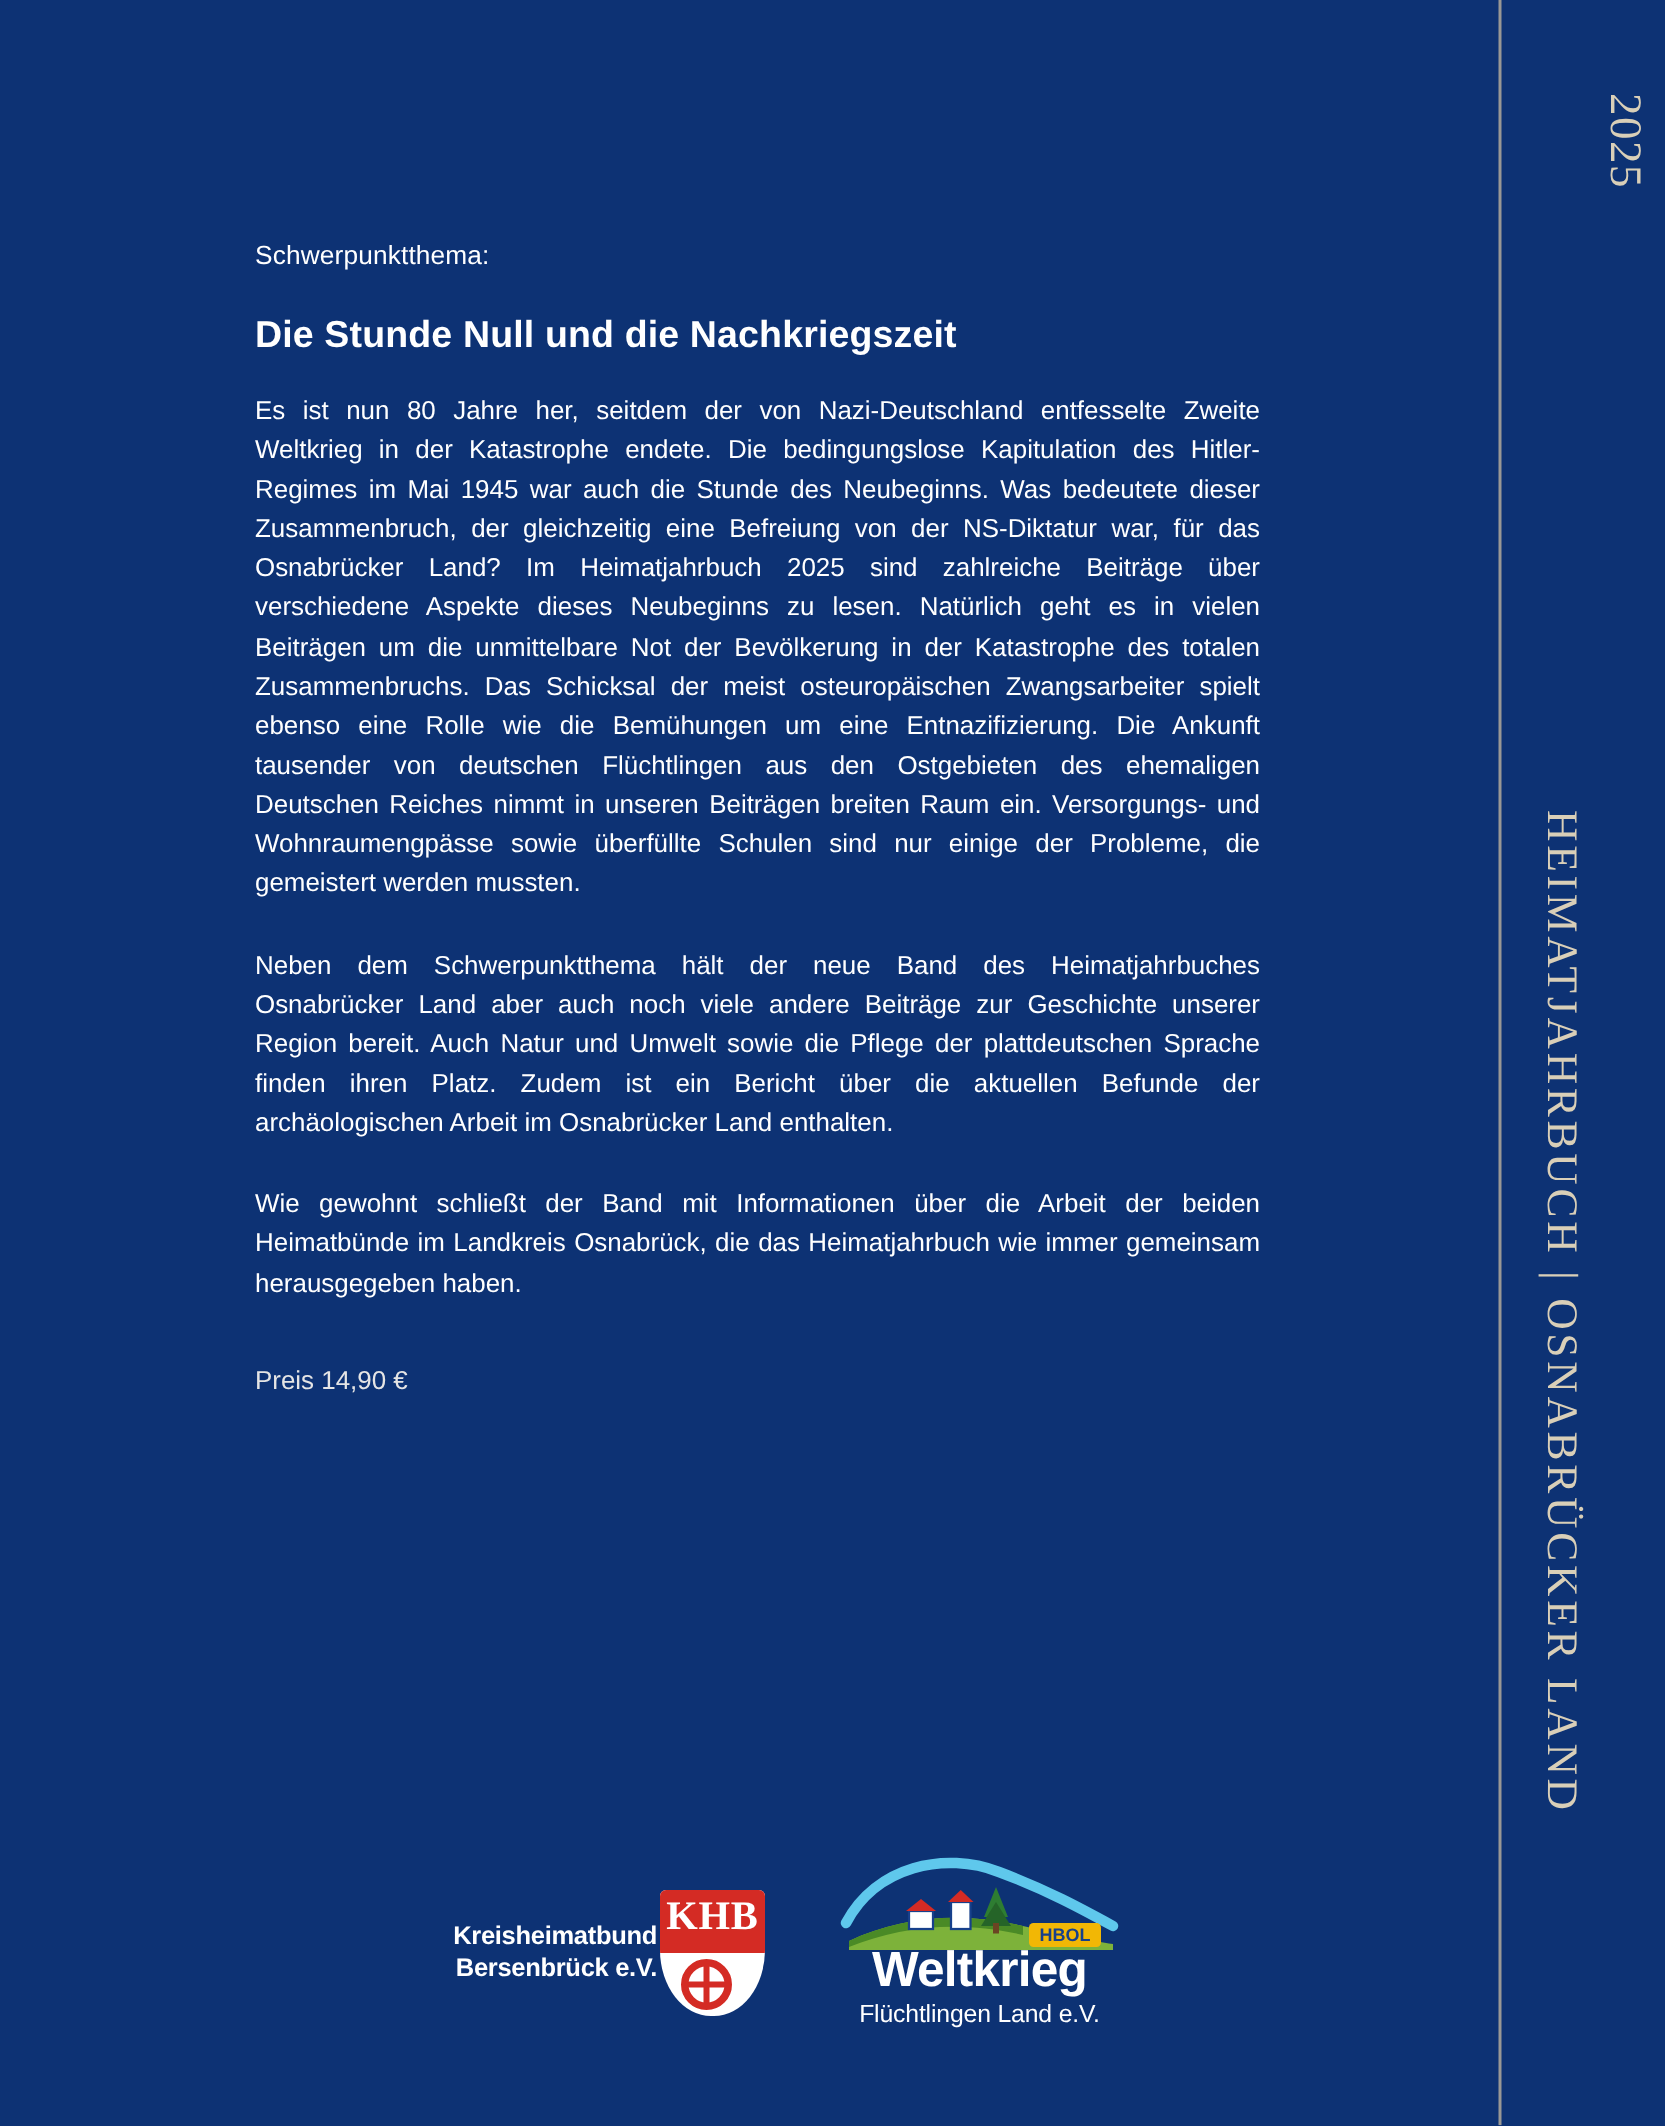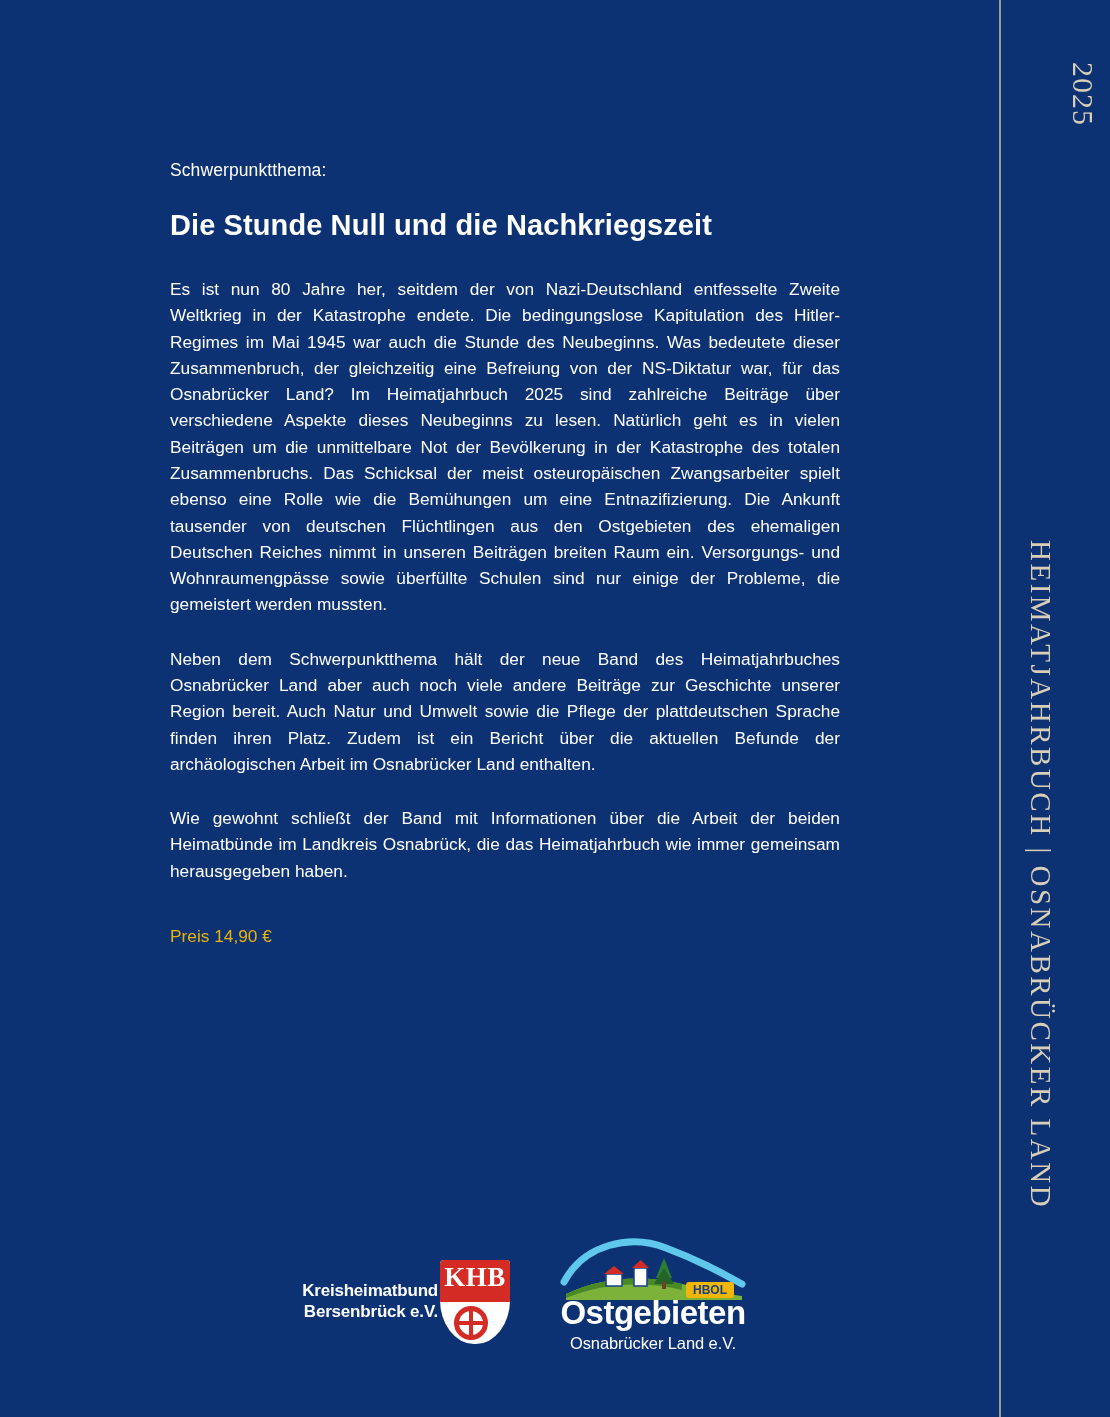"Die Stunde Null und die" .headline { font-size: 29px -> 25px; margin-bottom: 34px -> 22px }
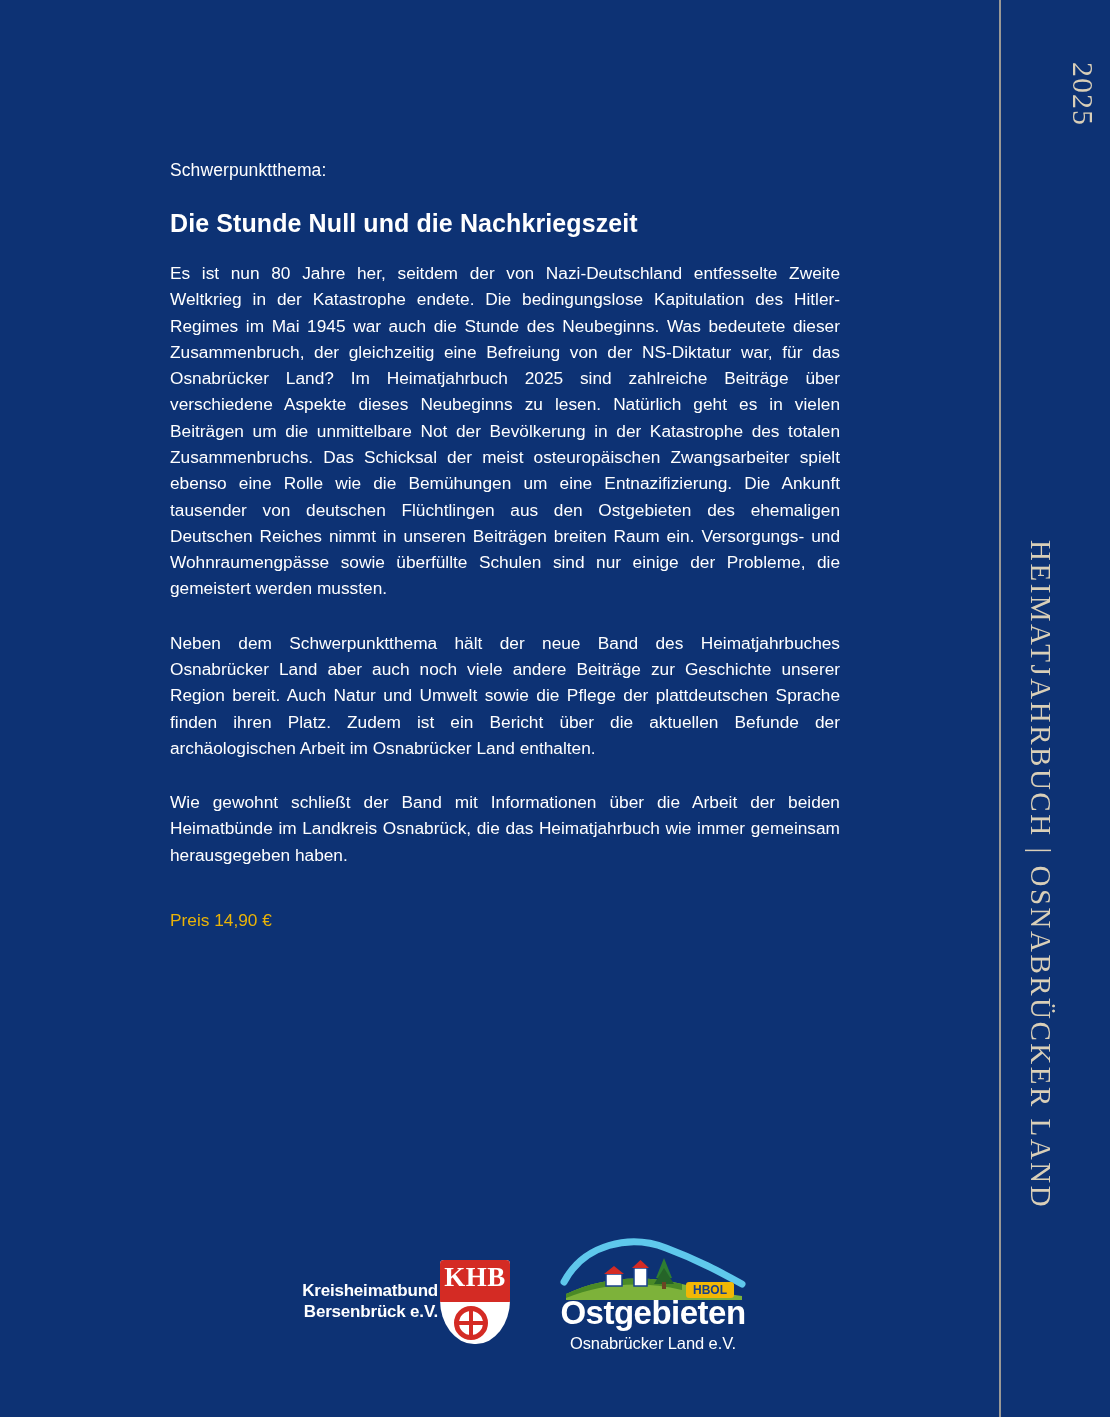"Preis 14,90 €" .price { color: #eab308 -> #e5e5e5 }
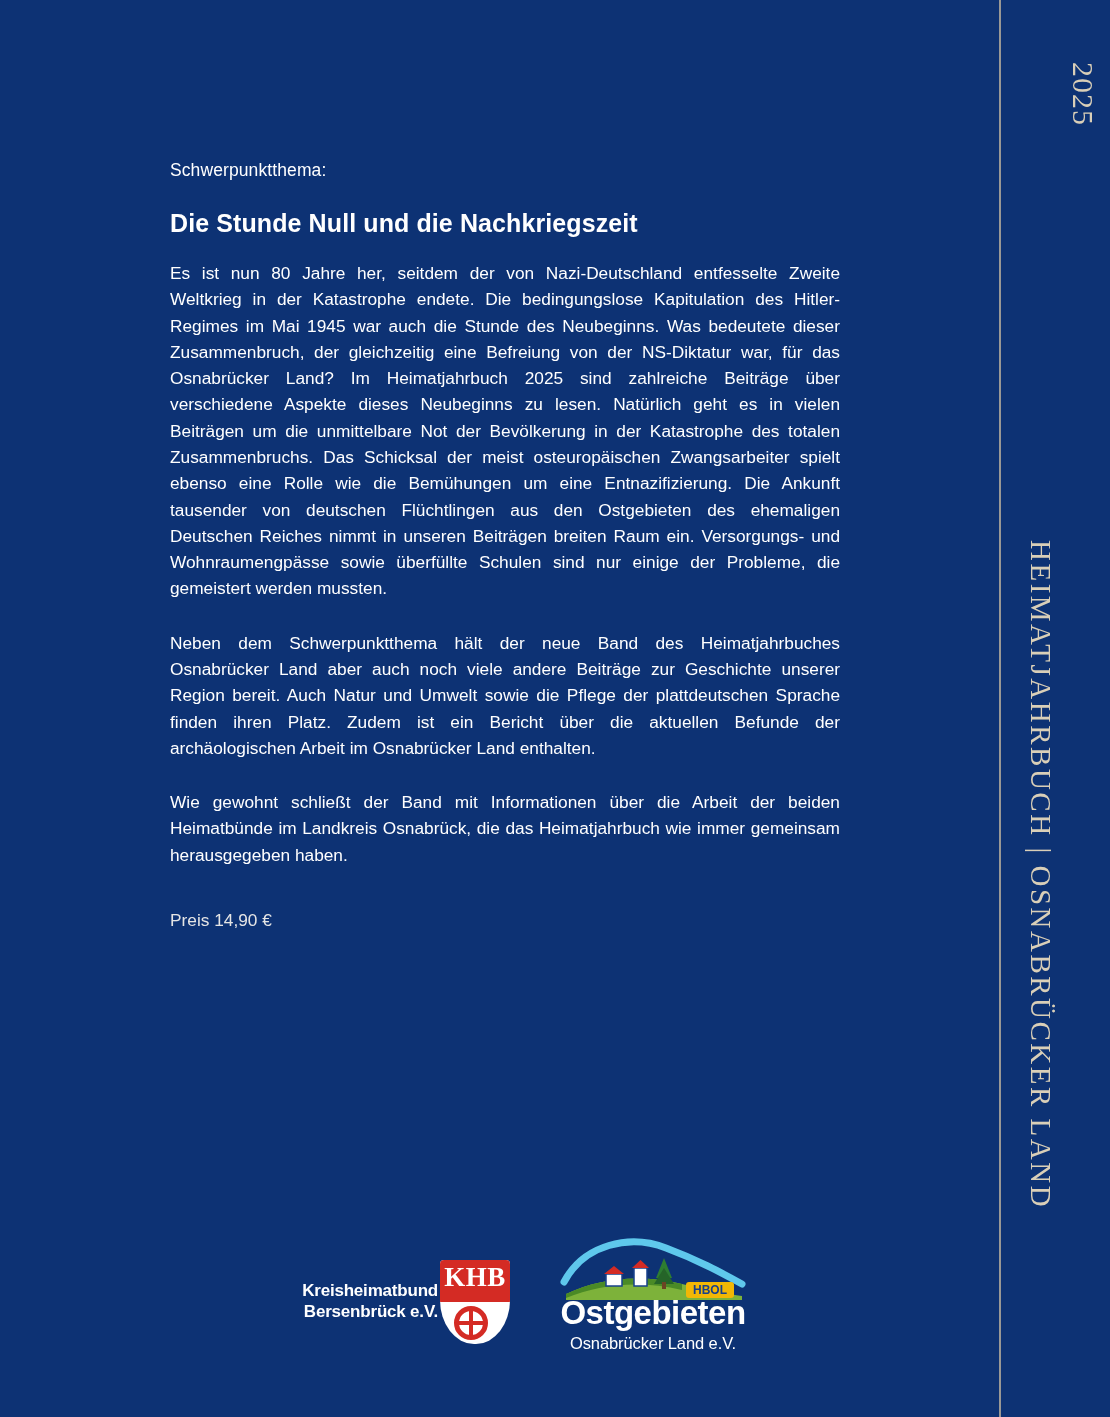"Ostgebieten" div.hb-name { text: Ostgebieten -> Weltkrieg }
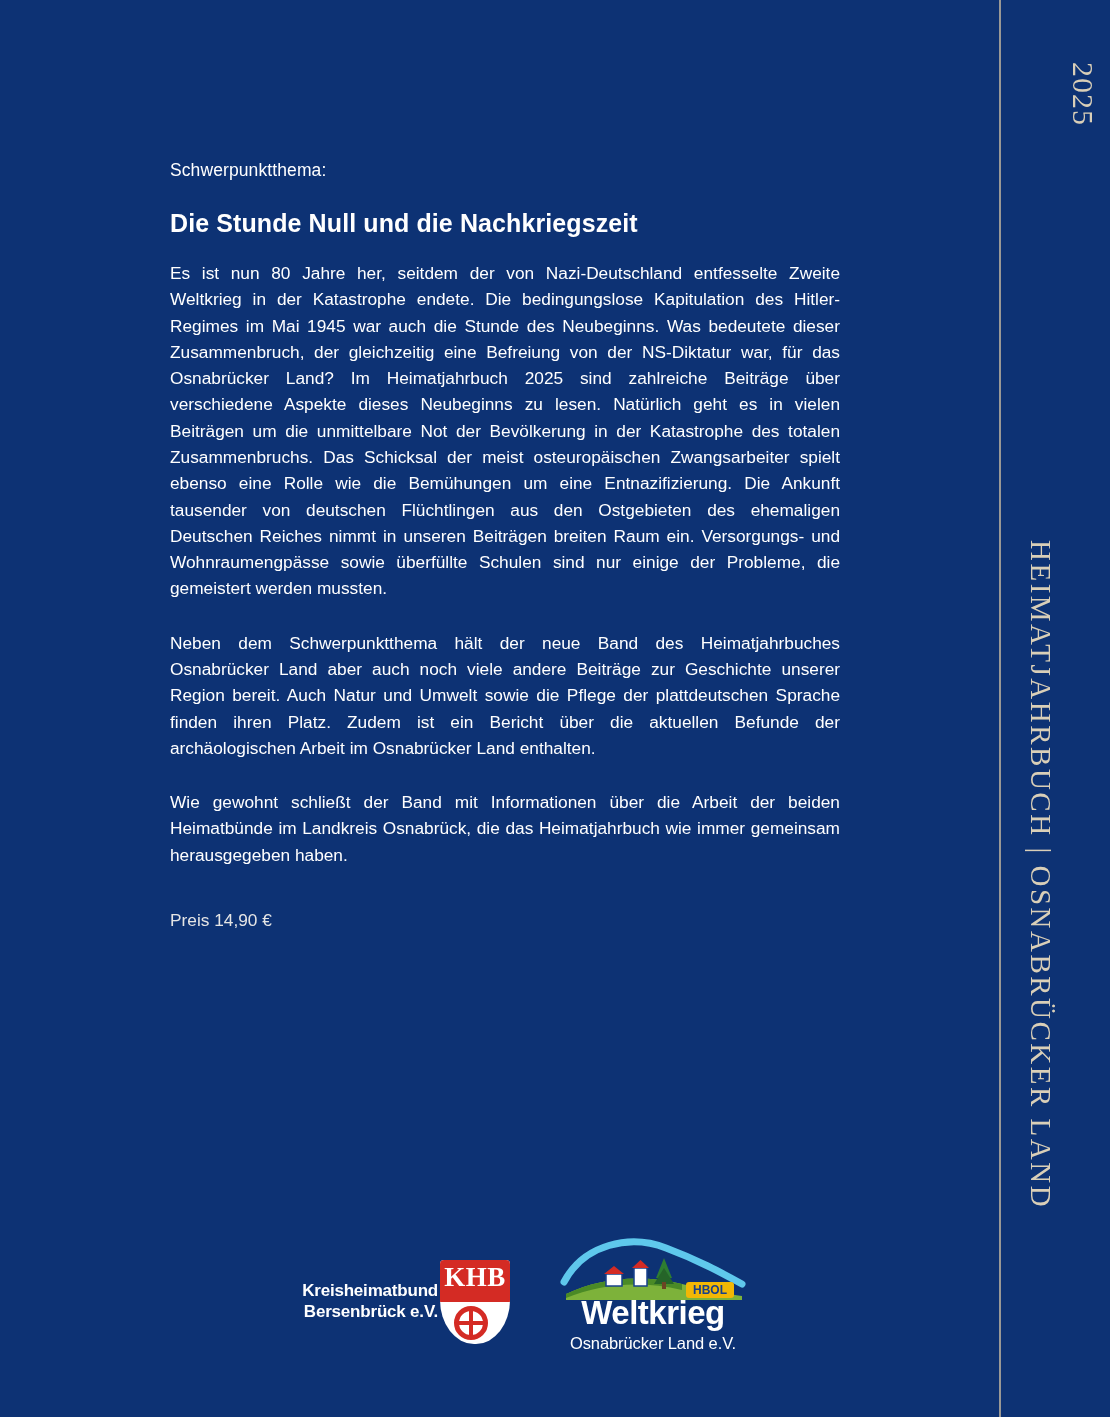"Osnabrücker Land e.V." div.hb-sub { text: Osnabrücker -> Flüchtlingen }
